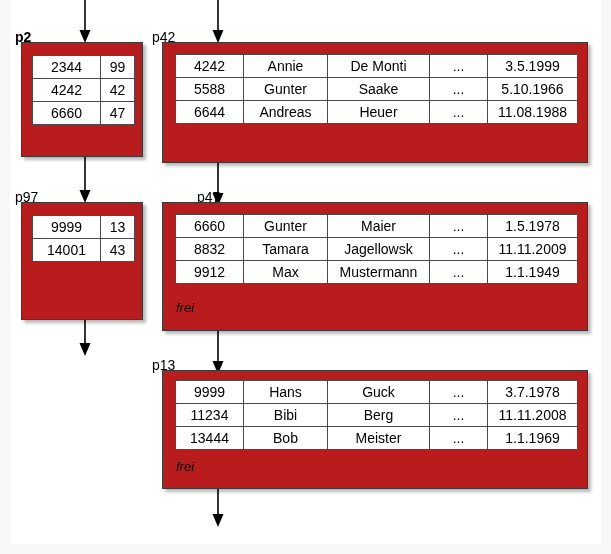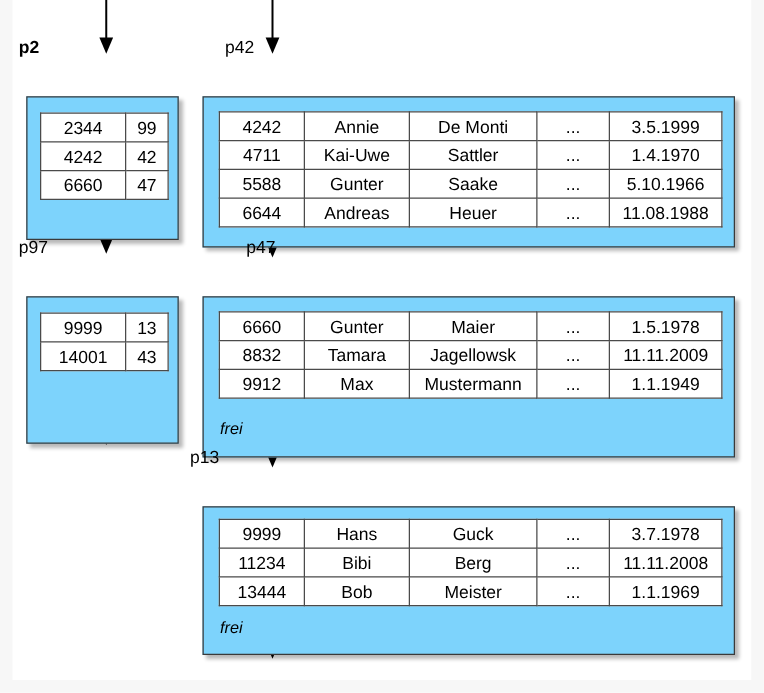"p42" div.node-label { margin-left: 28px -> none }
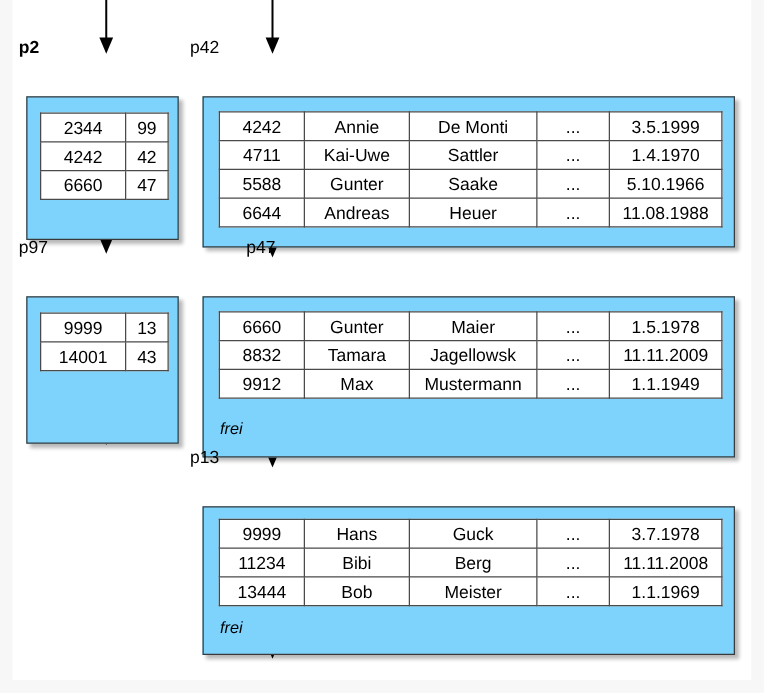"2344" .node { background: #7dd3fc -> #b91c1c; margin-top: 35px -> none }
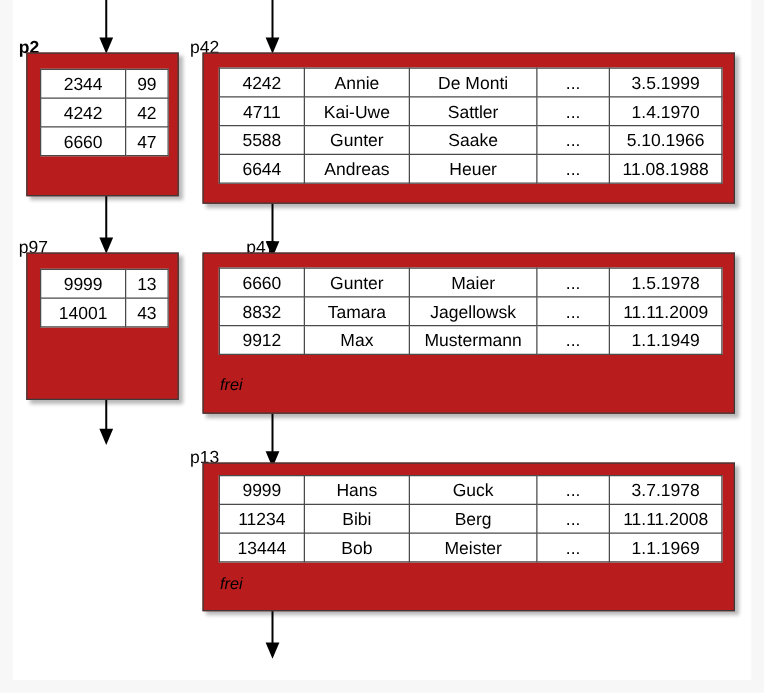"4711" tr { html: <tr> <td>4711</td> <td>Kai-Uwe</td> <td>Sattler</td> <td>...</td> <td>1.4.1970</td> </tr> -> none }
